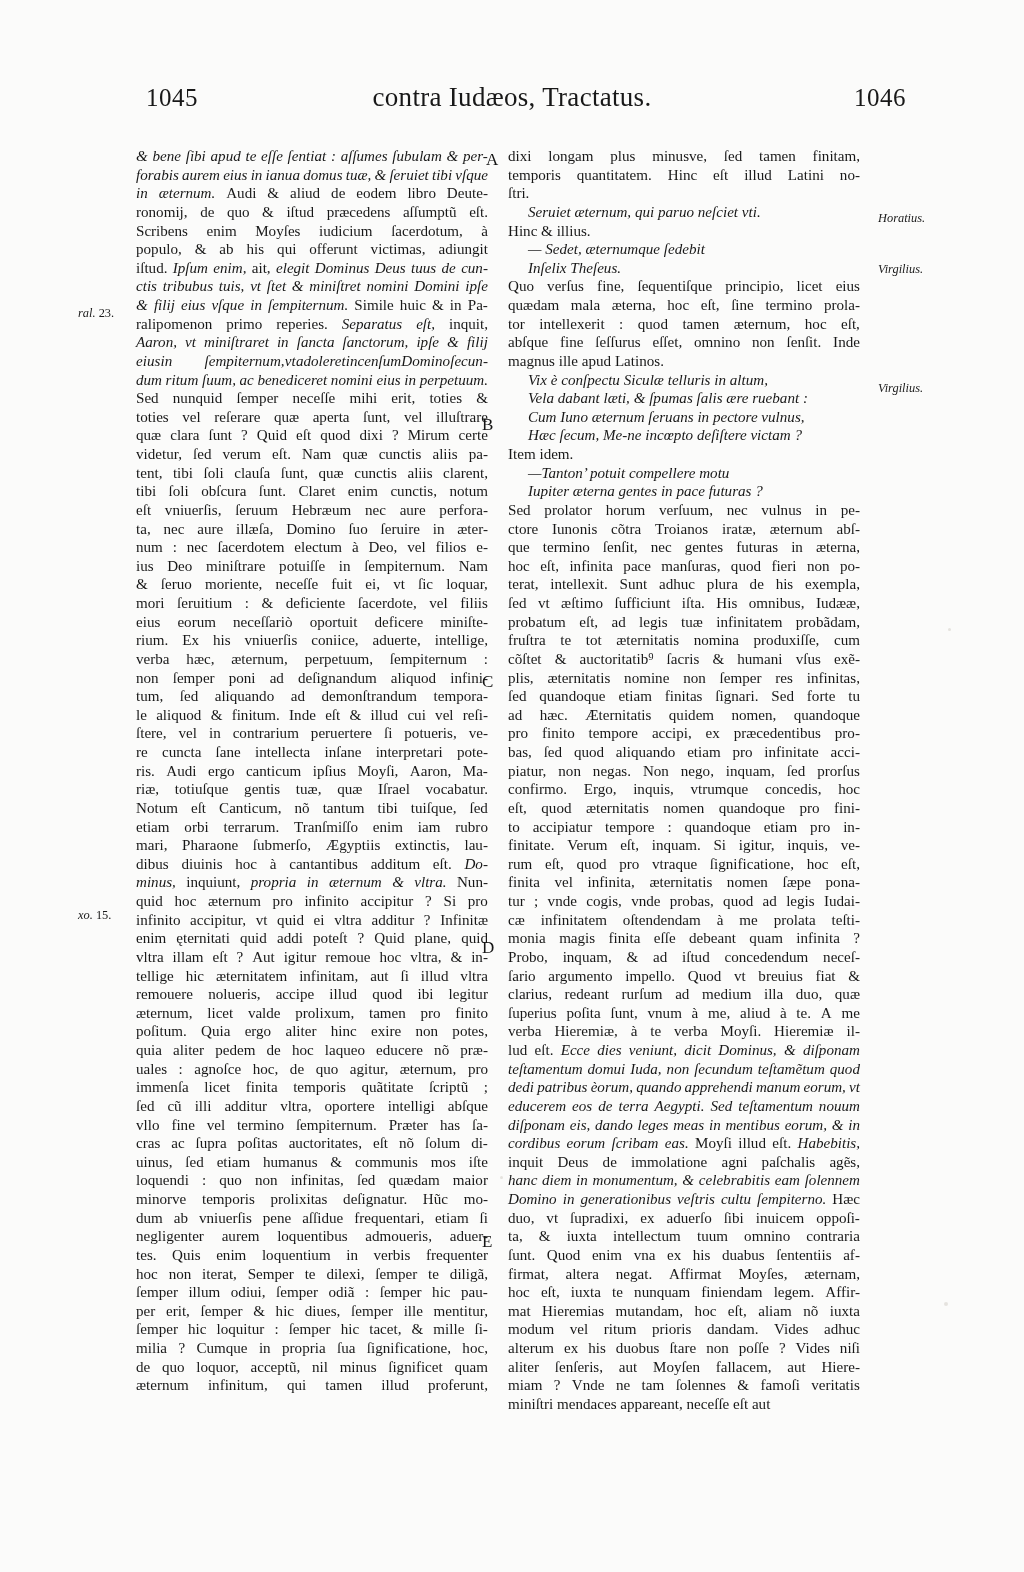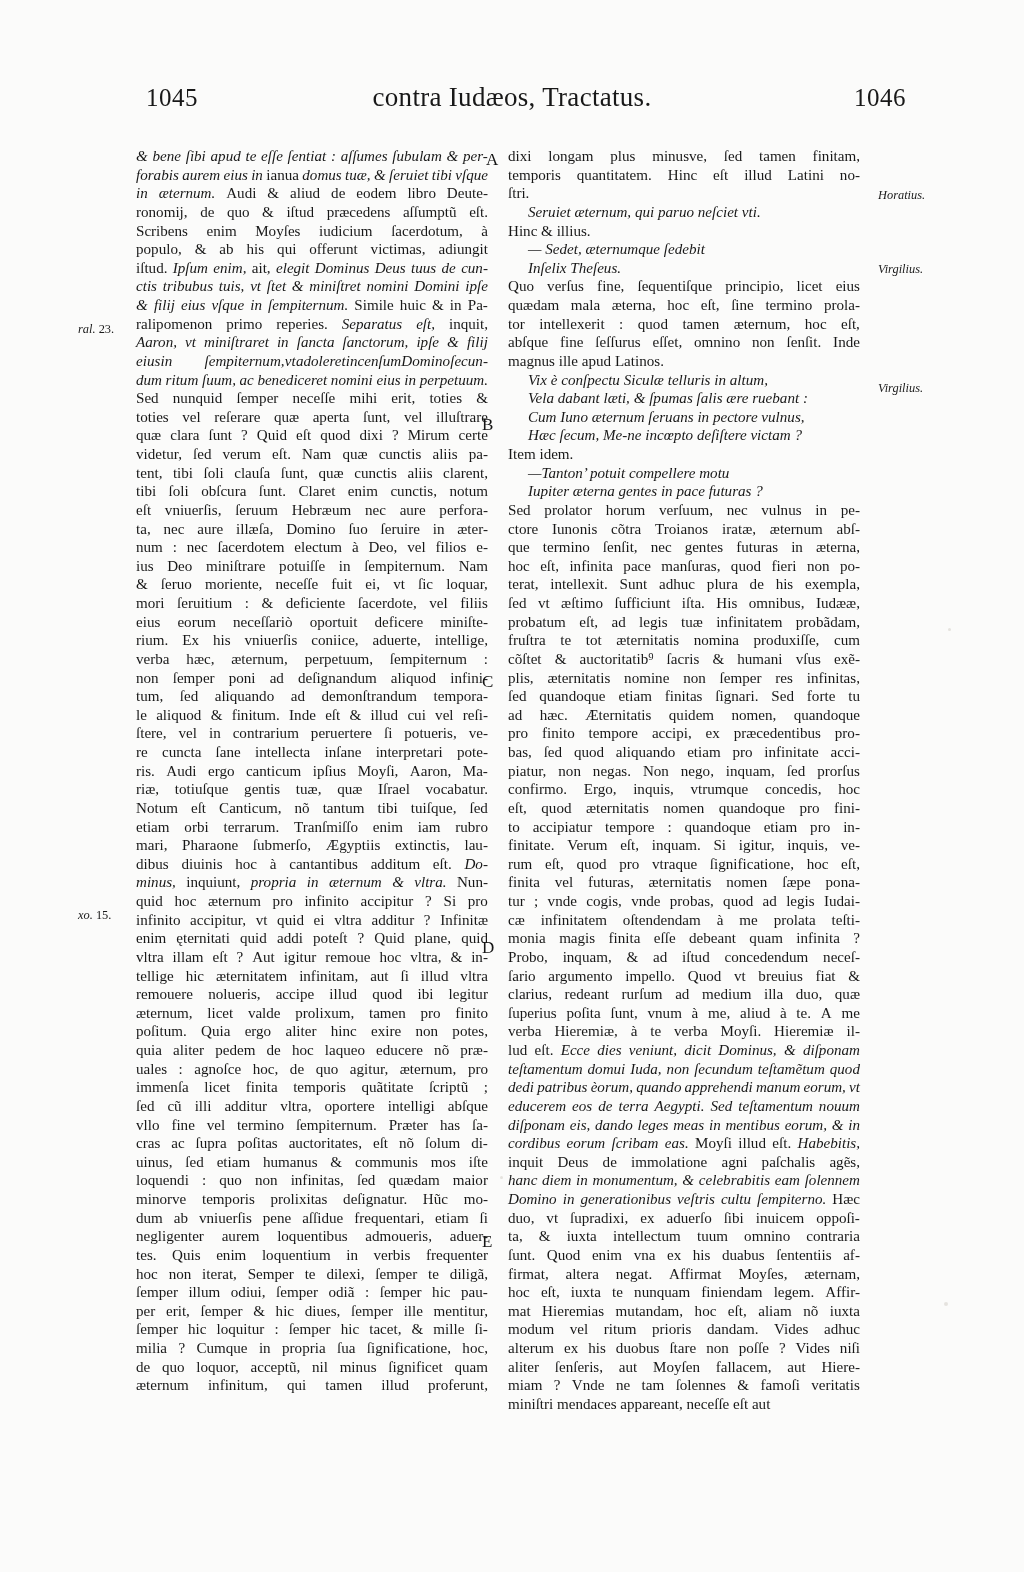"ianua" span { font-style: none -> italic }
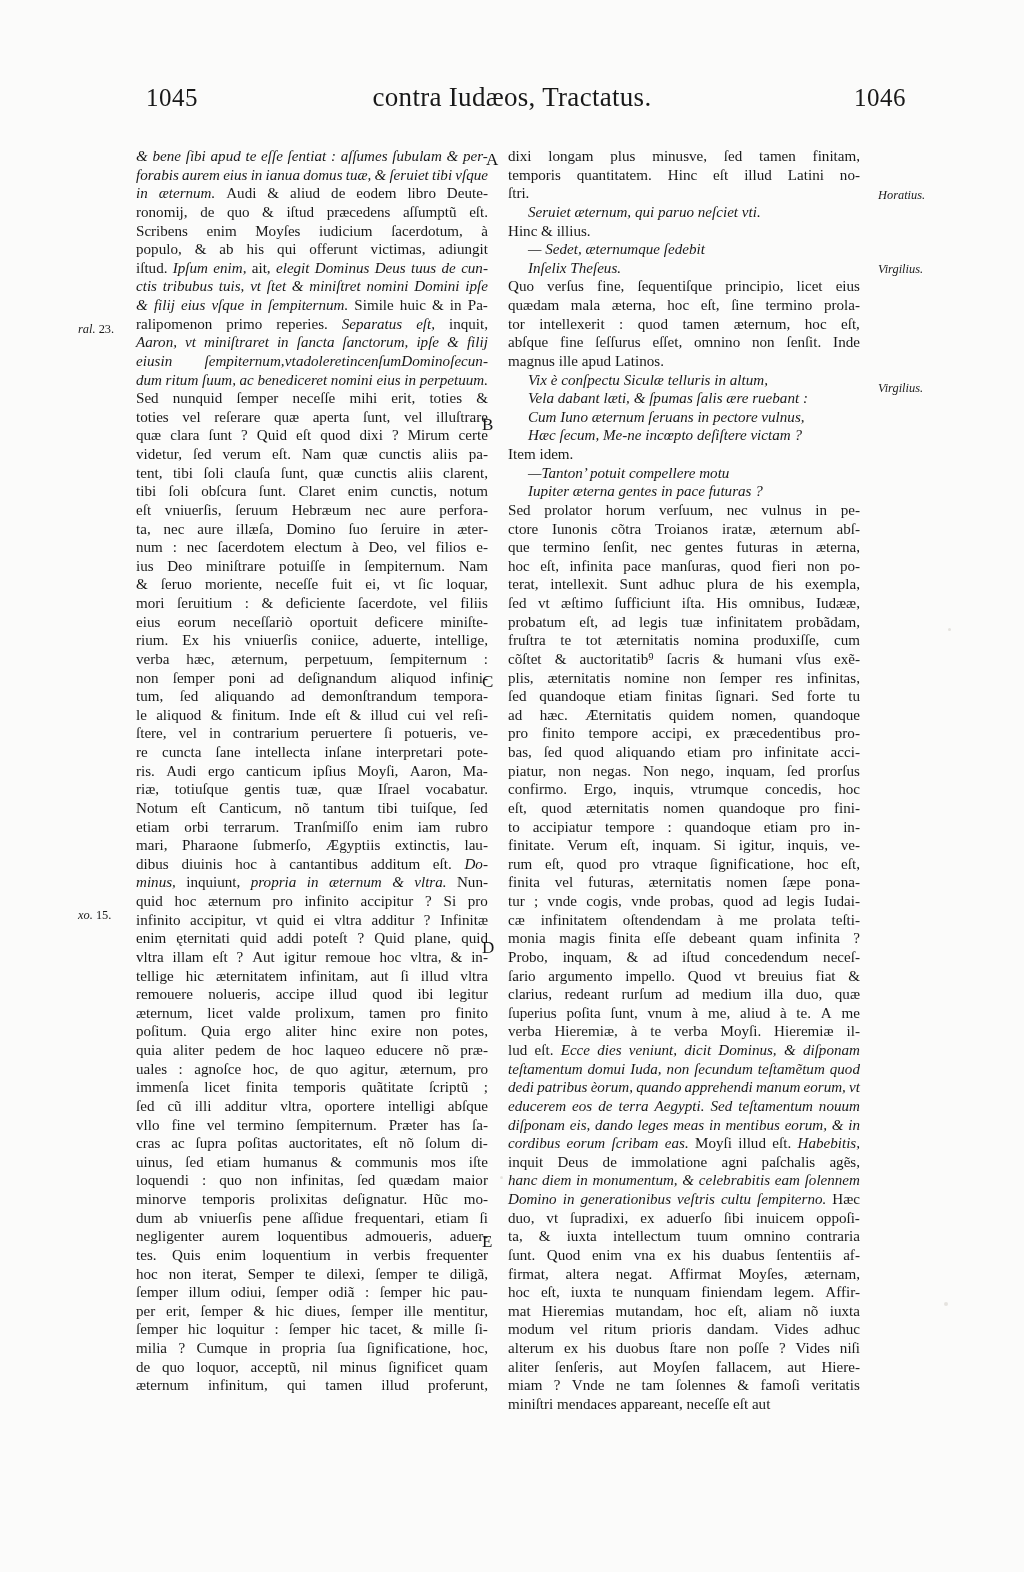"Horatius." div.margin-note { top: 188px -> 211px }
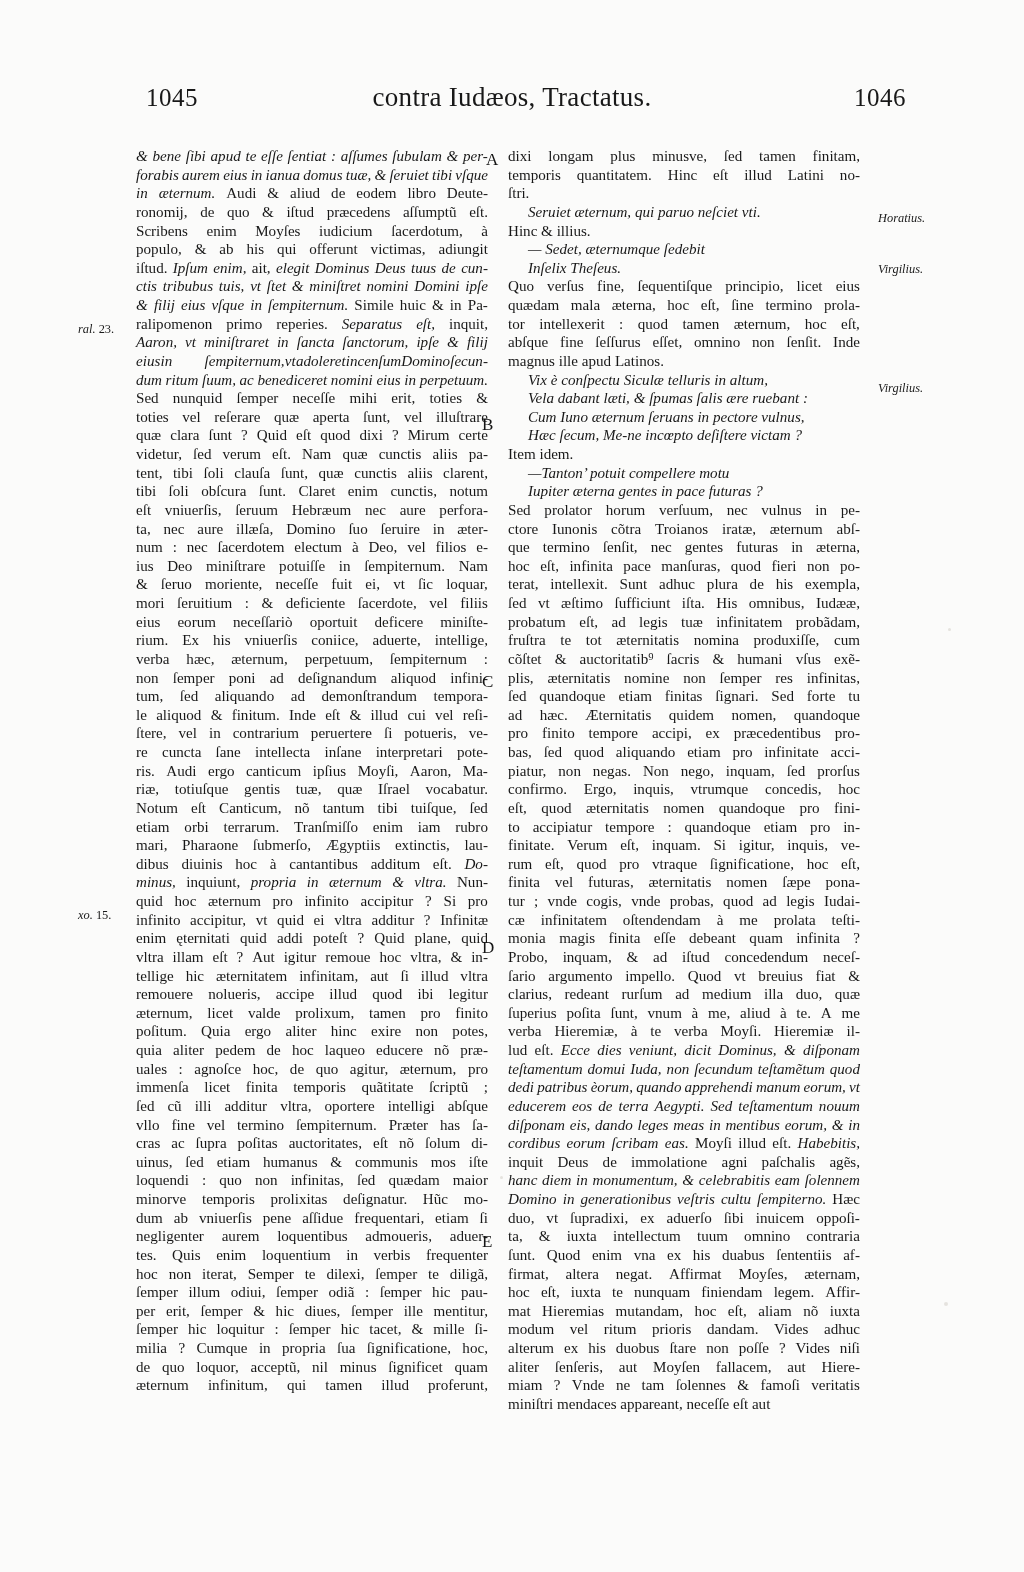"ral. 23." div.margin-note { top: 322px -> 306px }
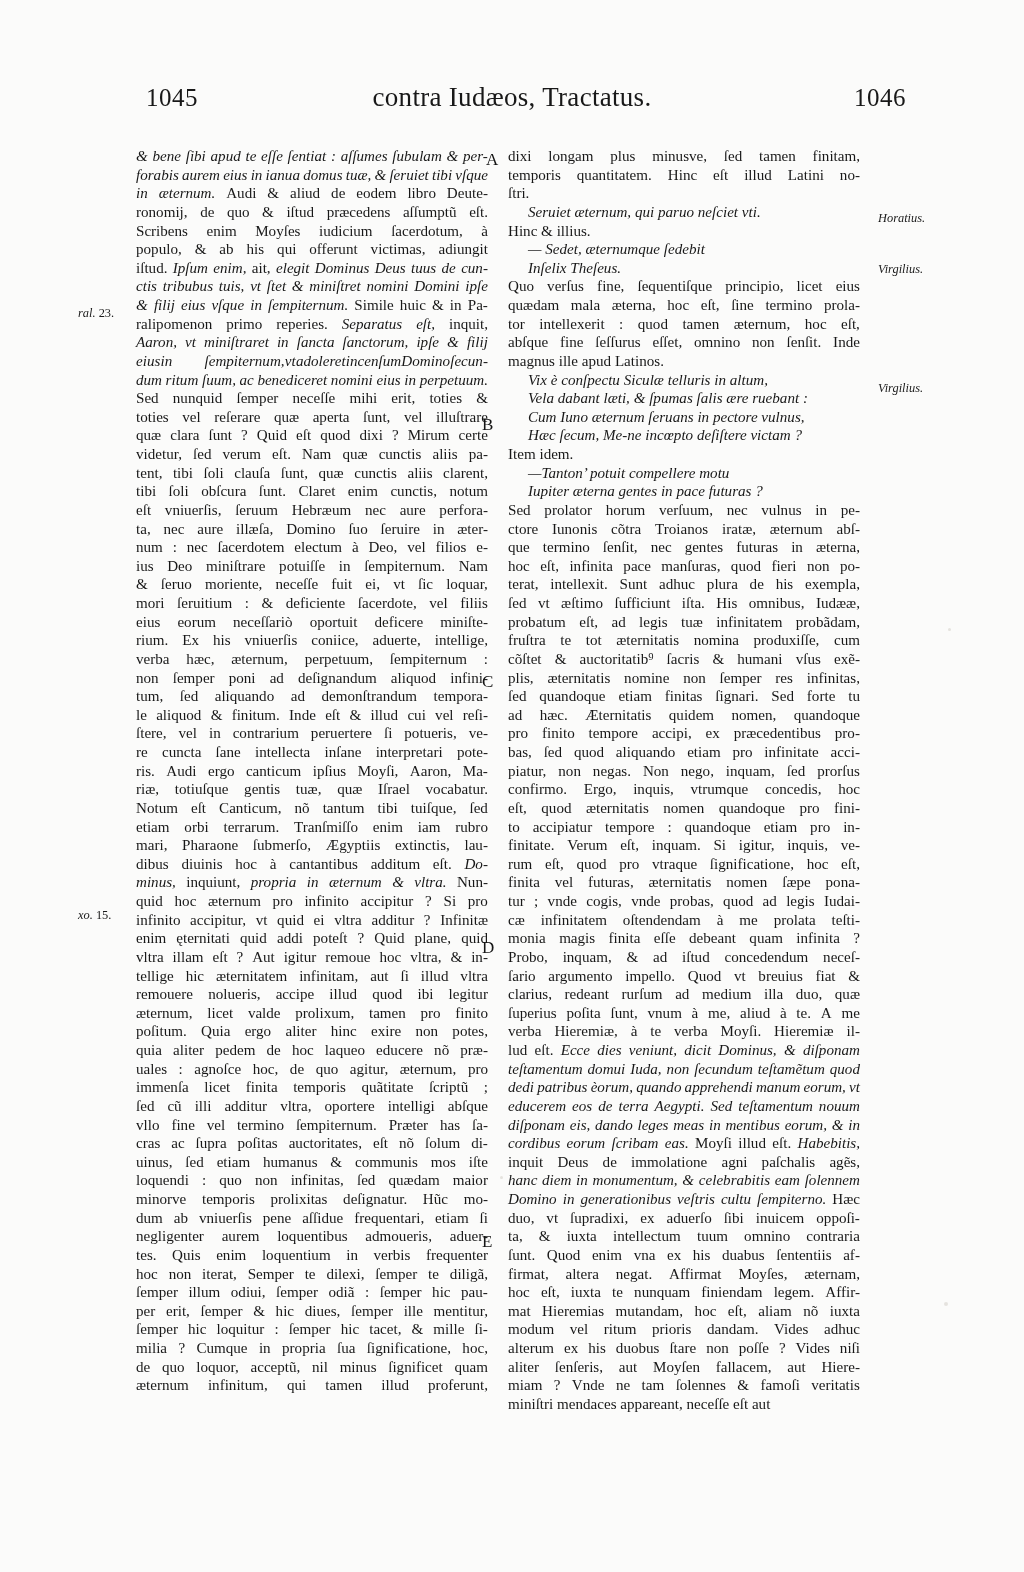"futuras," span { text: futuras -> infinita }
